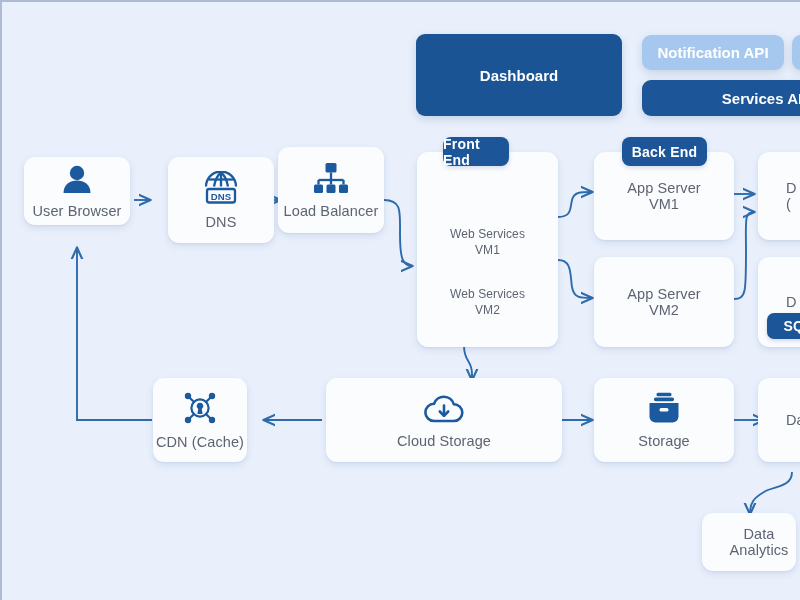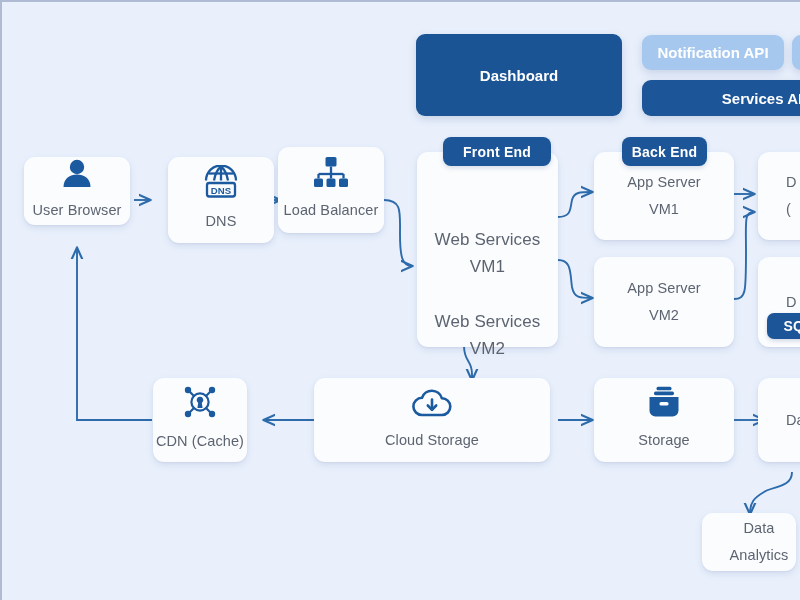"Front End" div.tag { width: 108px -> 66px }
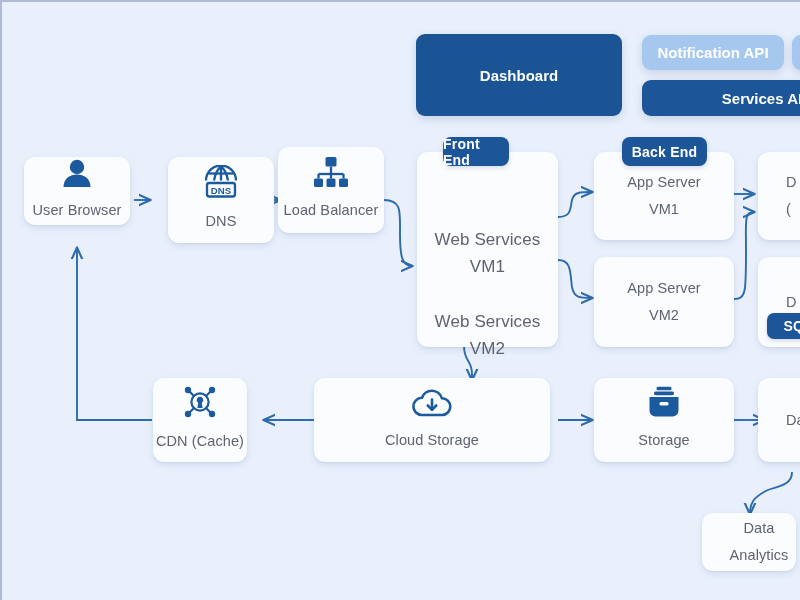"App Server" .node .label { line-height: 27px -> 16px }
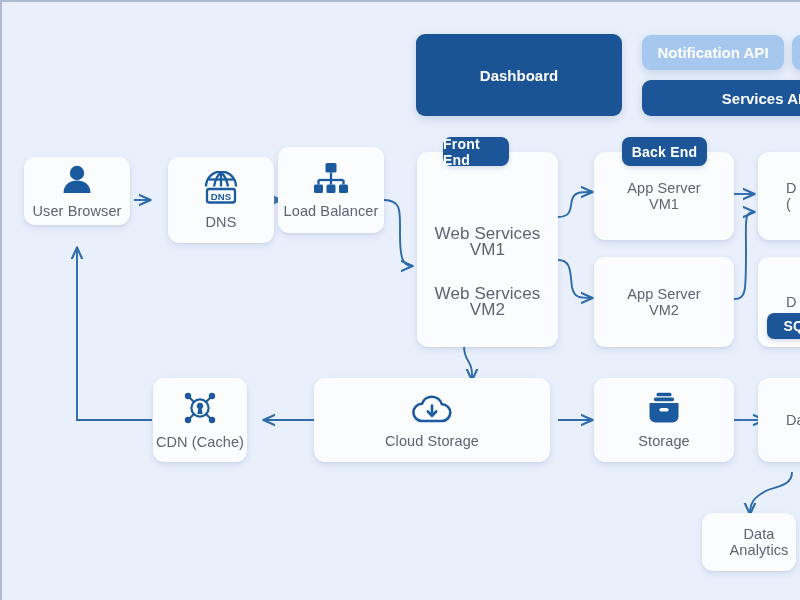"Web Services" .node.multiline-node .label { font-size: 17px -> 12px }
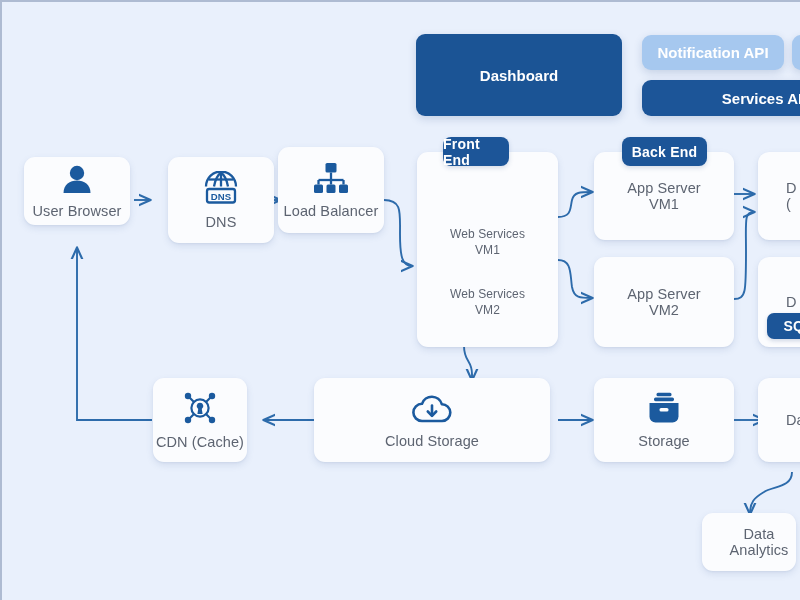"Cloud Storage" div.node { left: 312px -> 324px }
